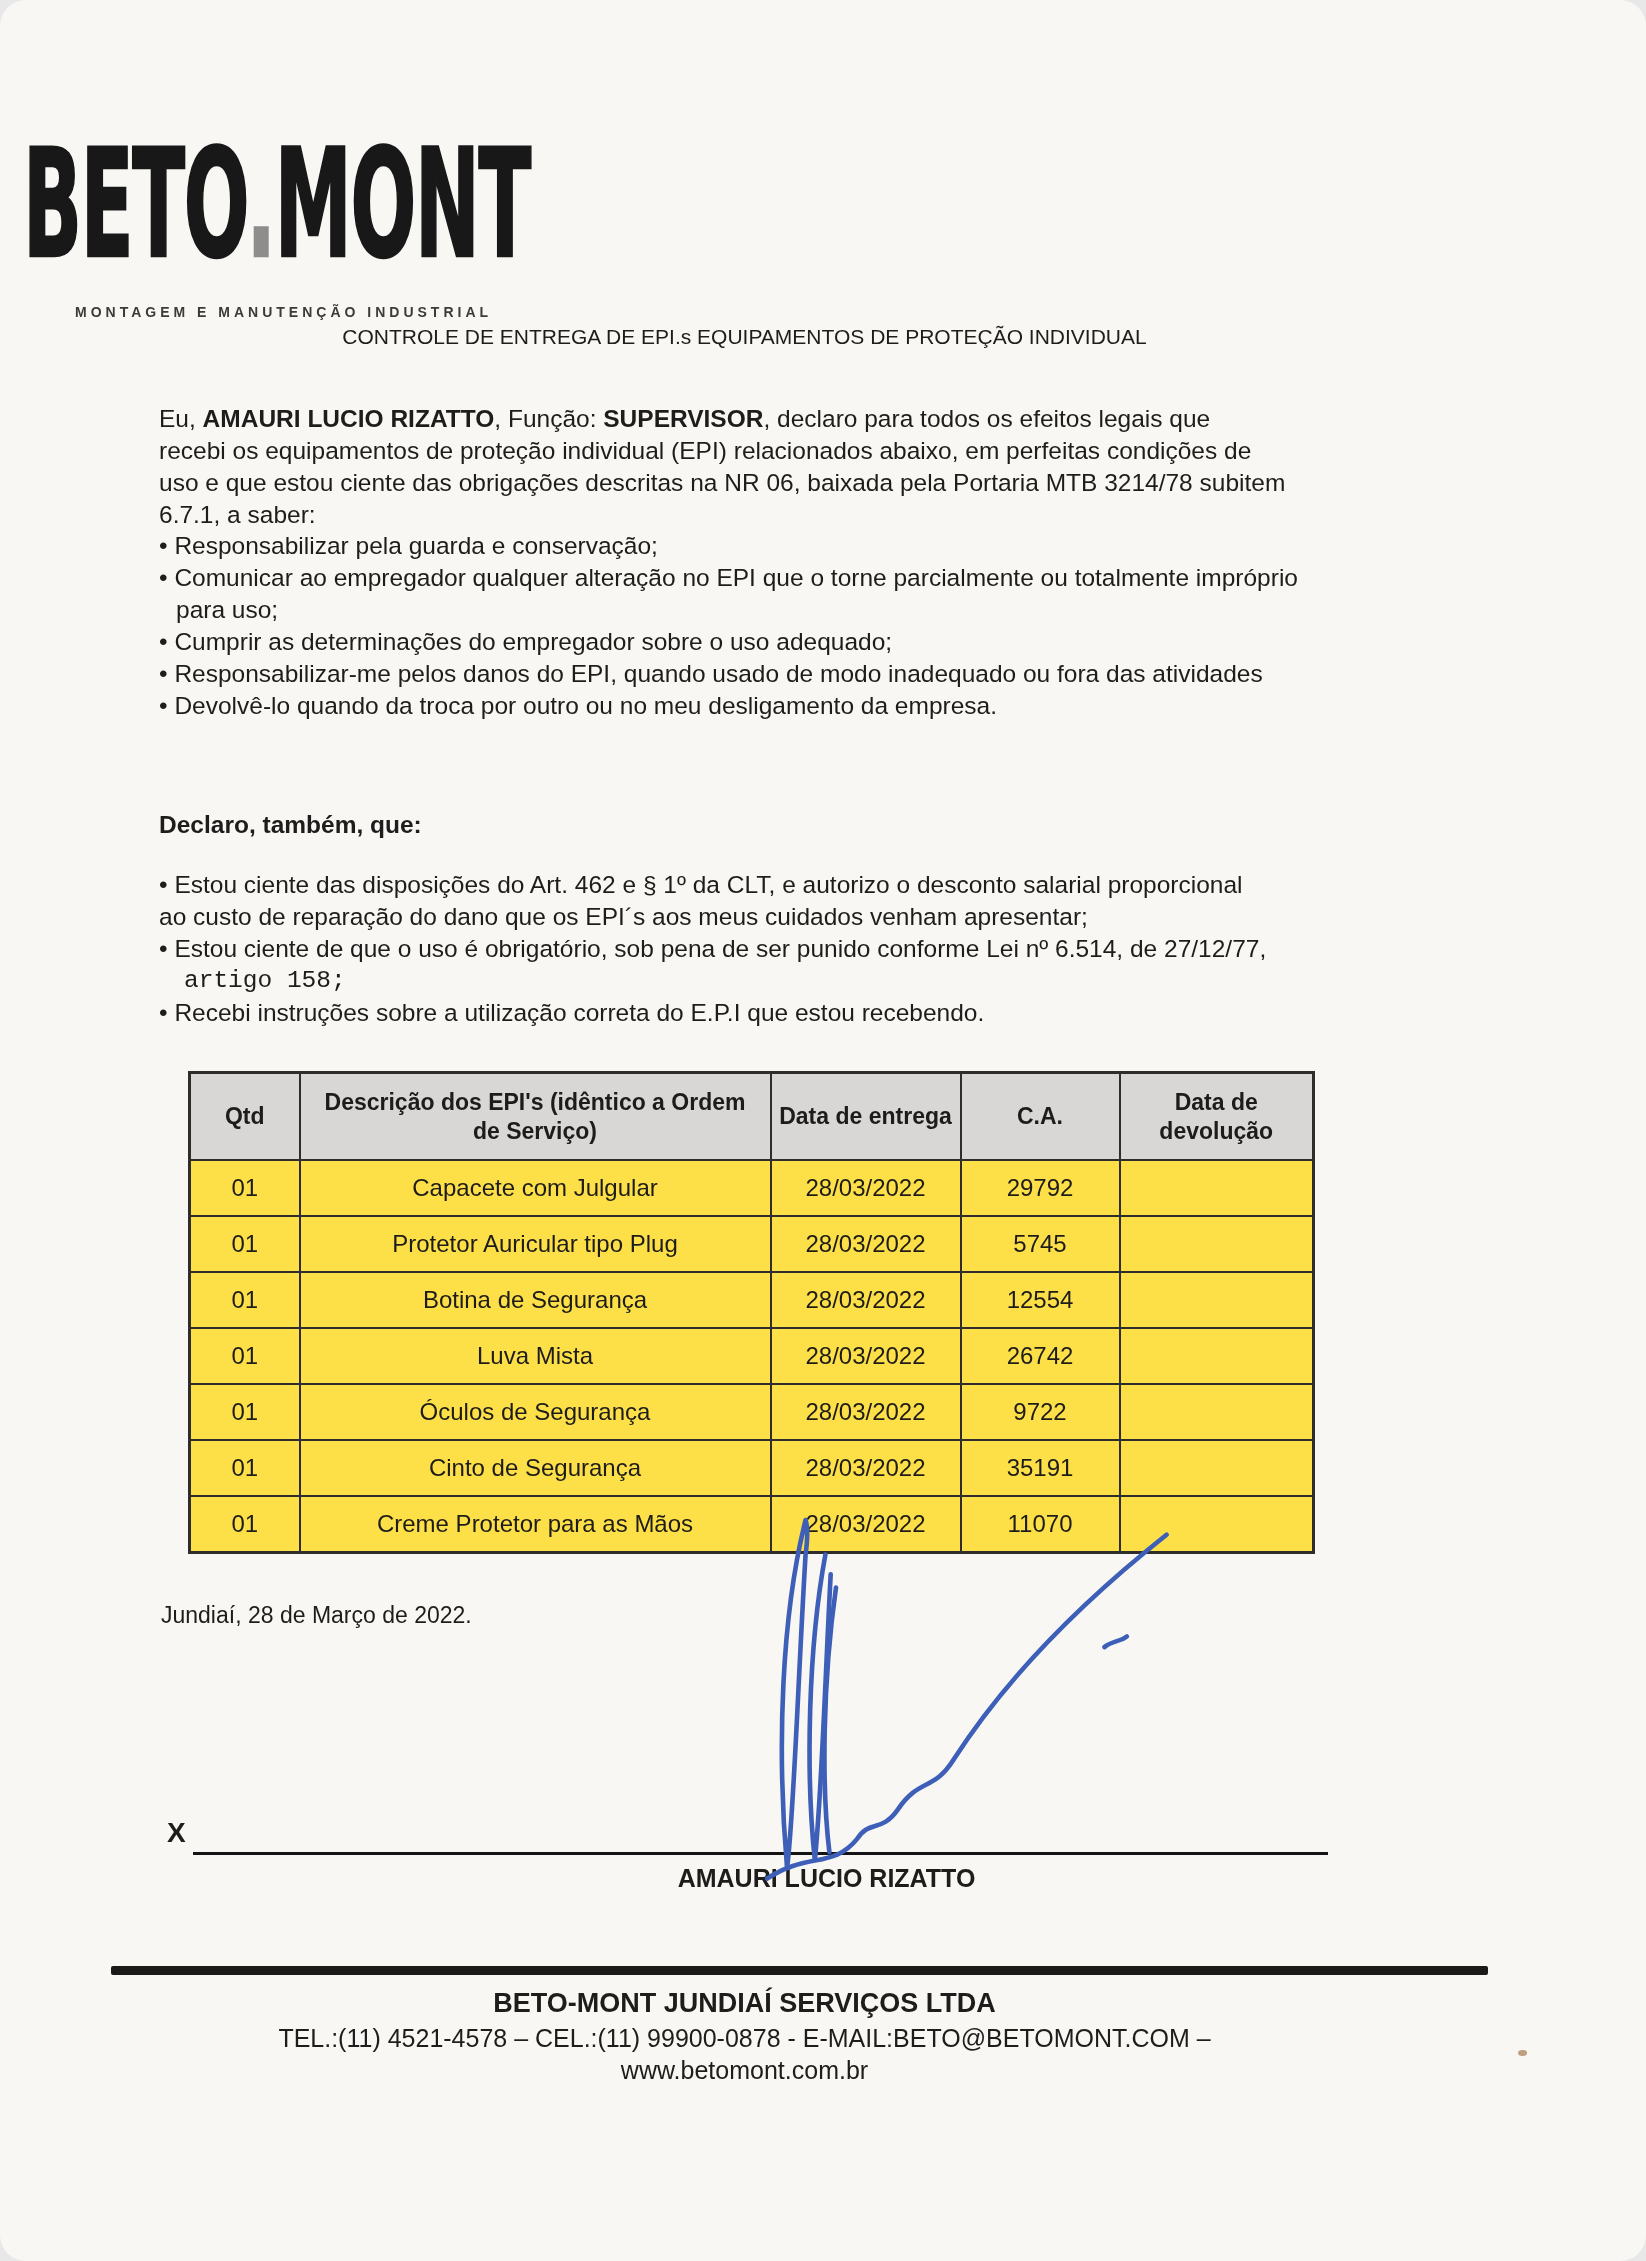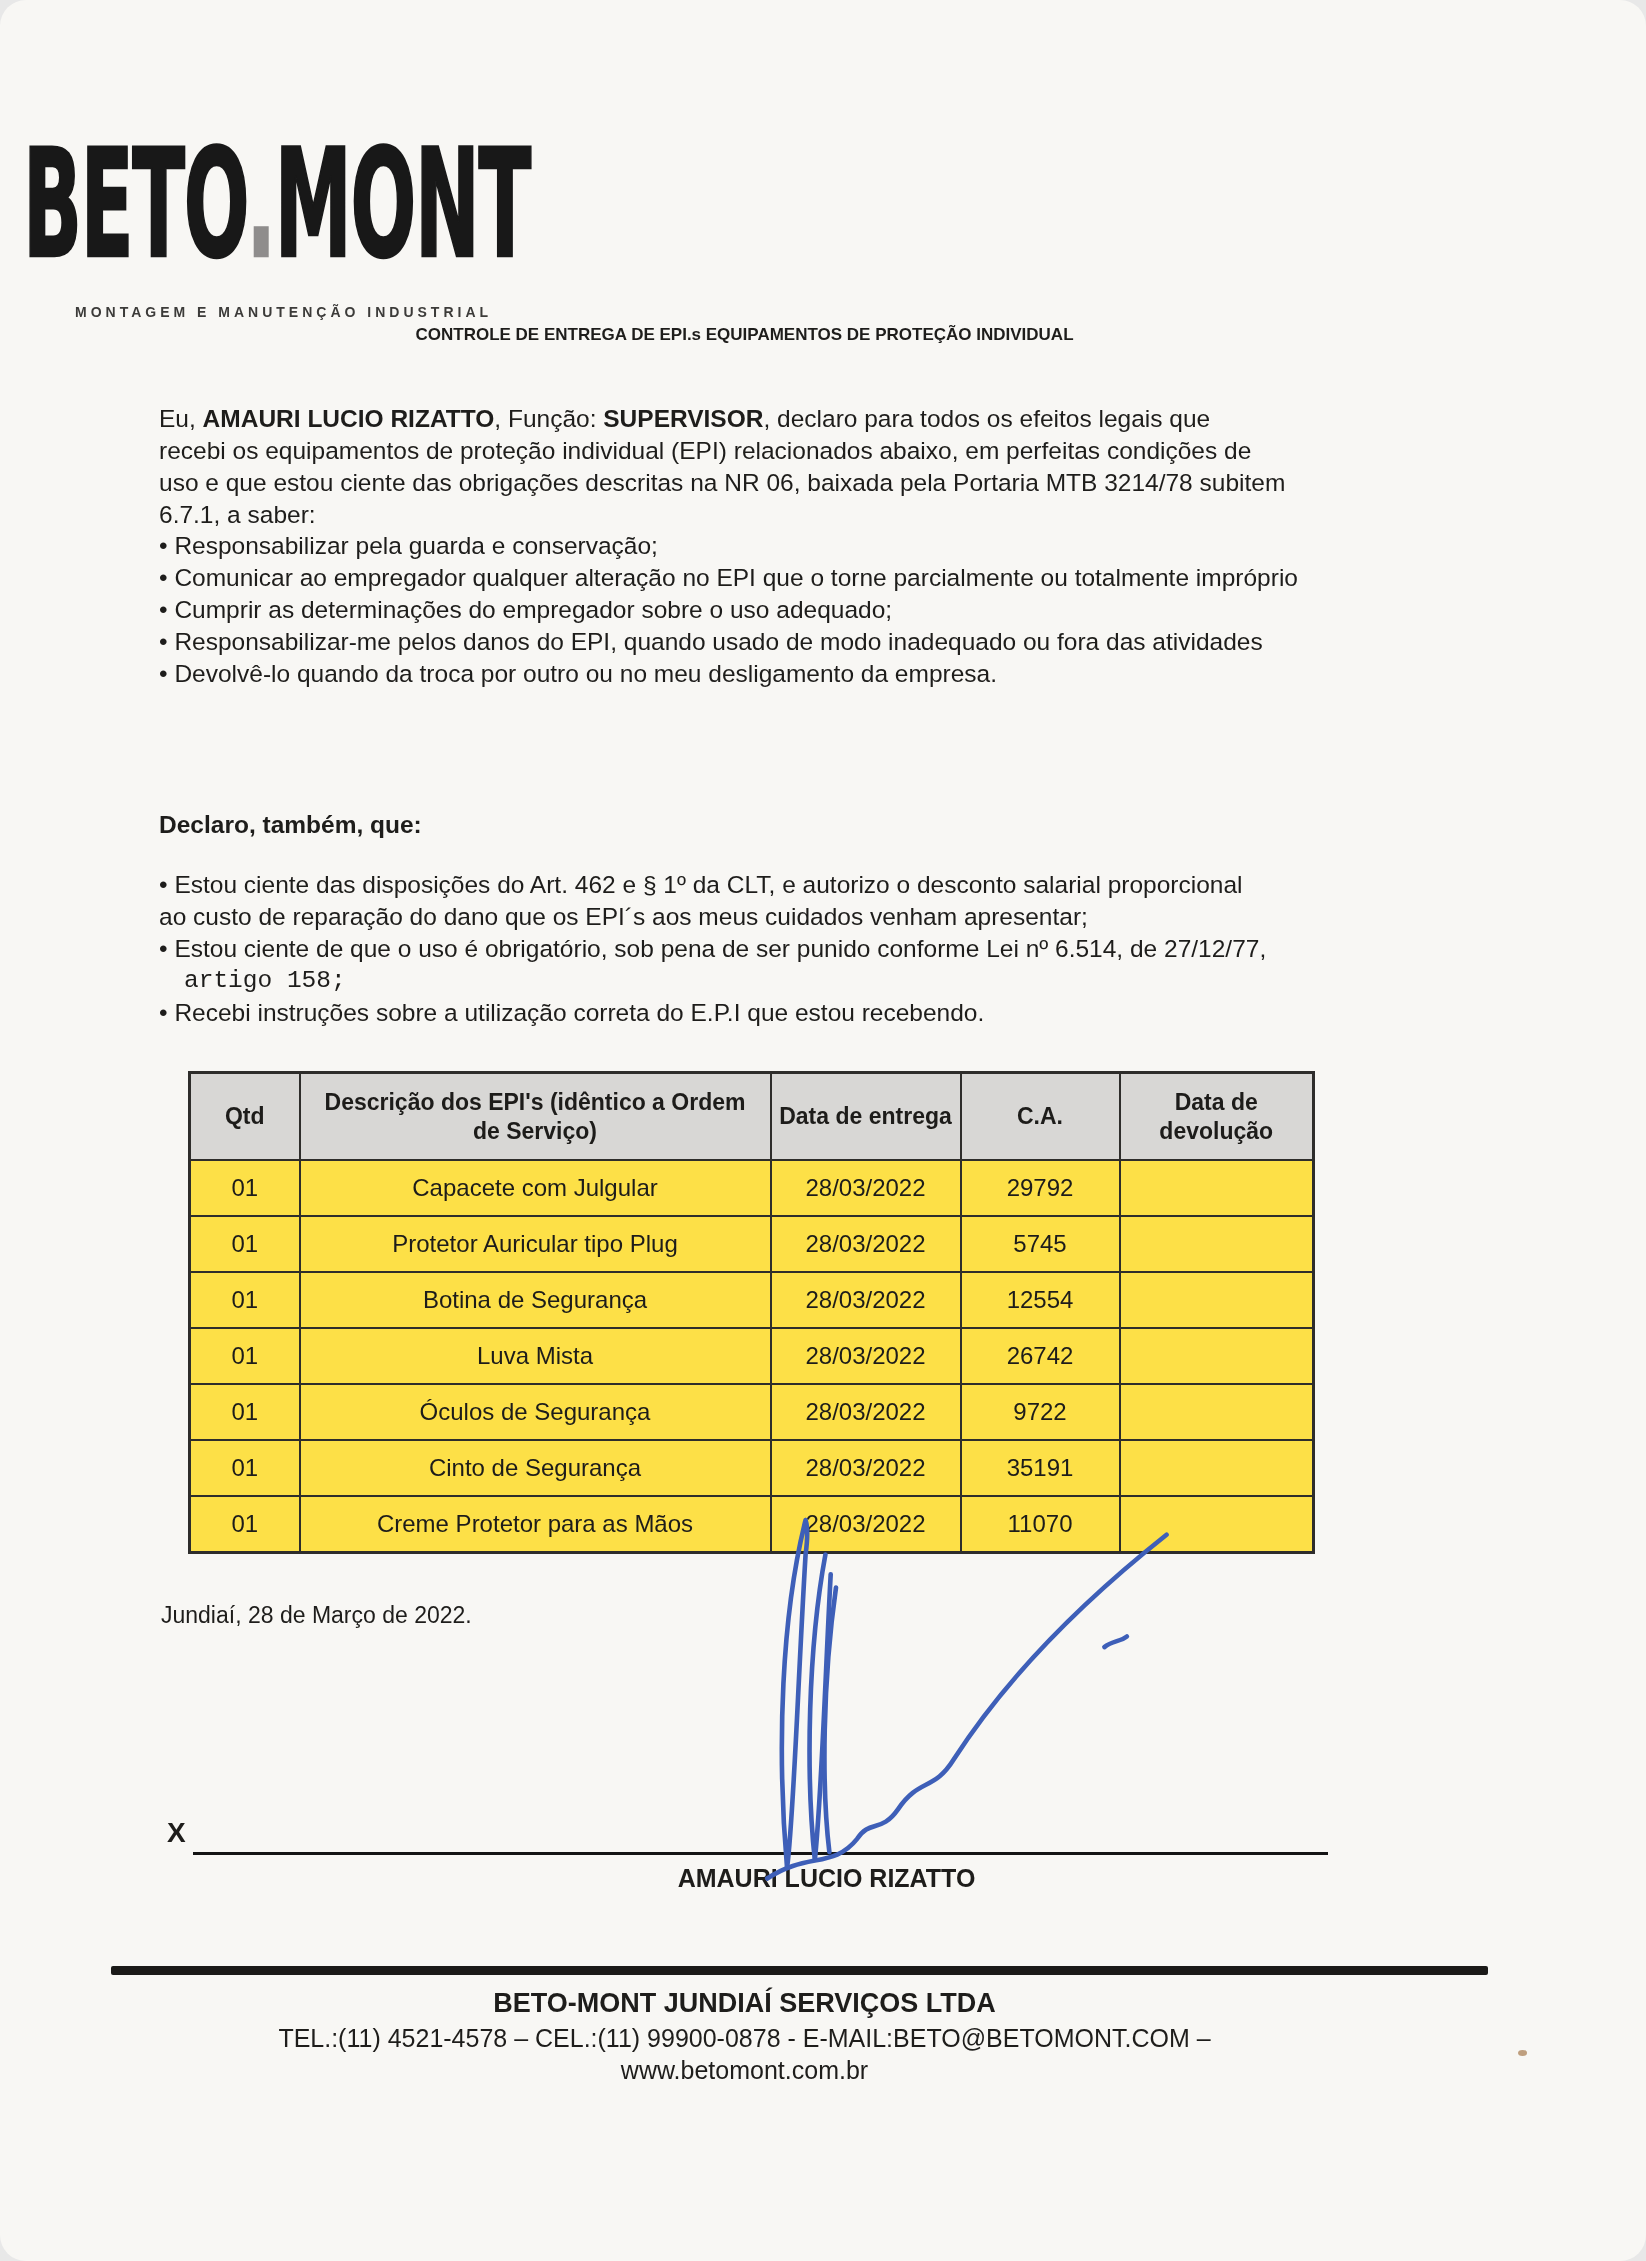"CONTROLE DE ENTREGA DE EPI.s" .doc-title { font-size: 17px -> 21px; font-weight: bold -> normal }
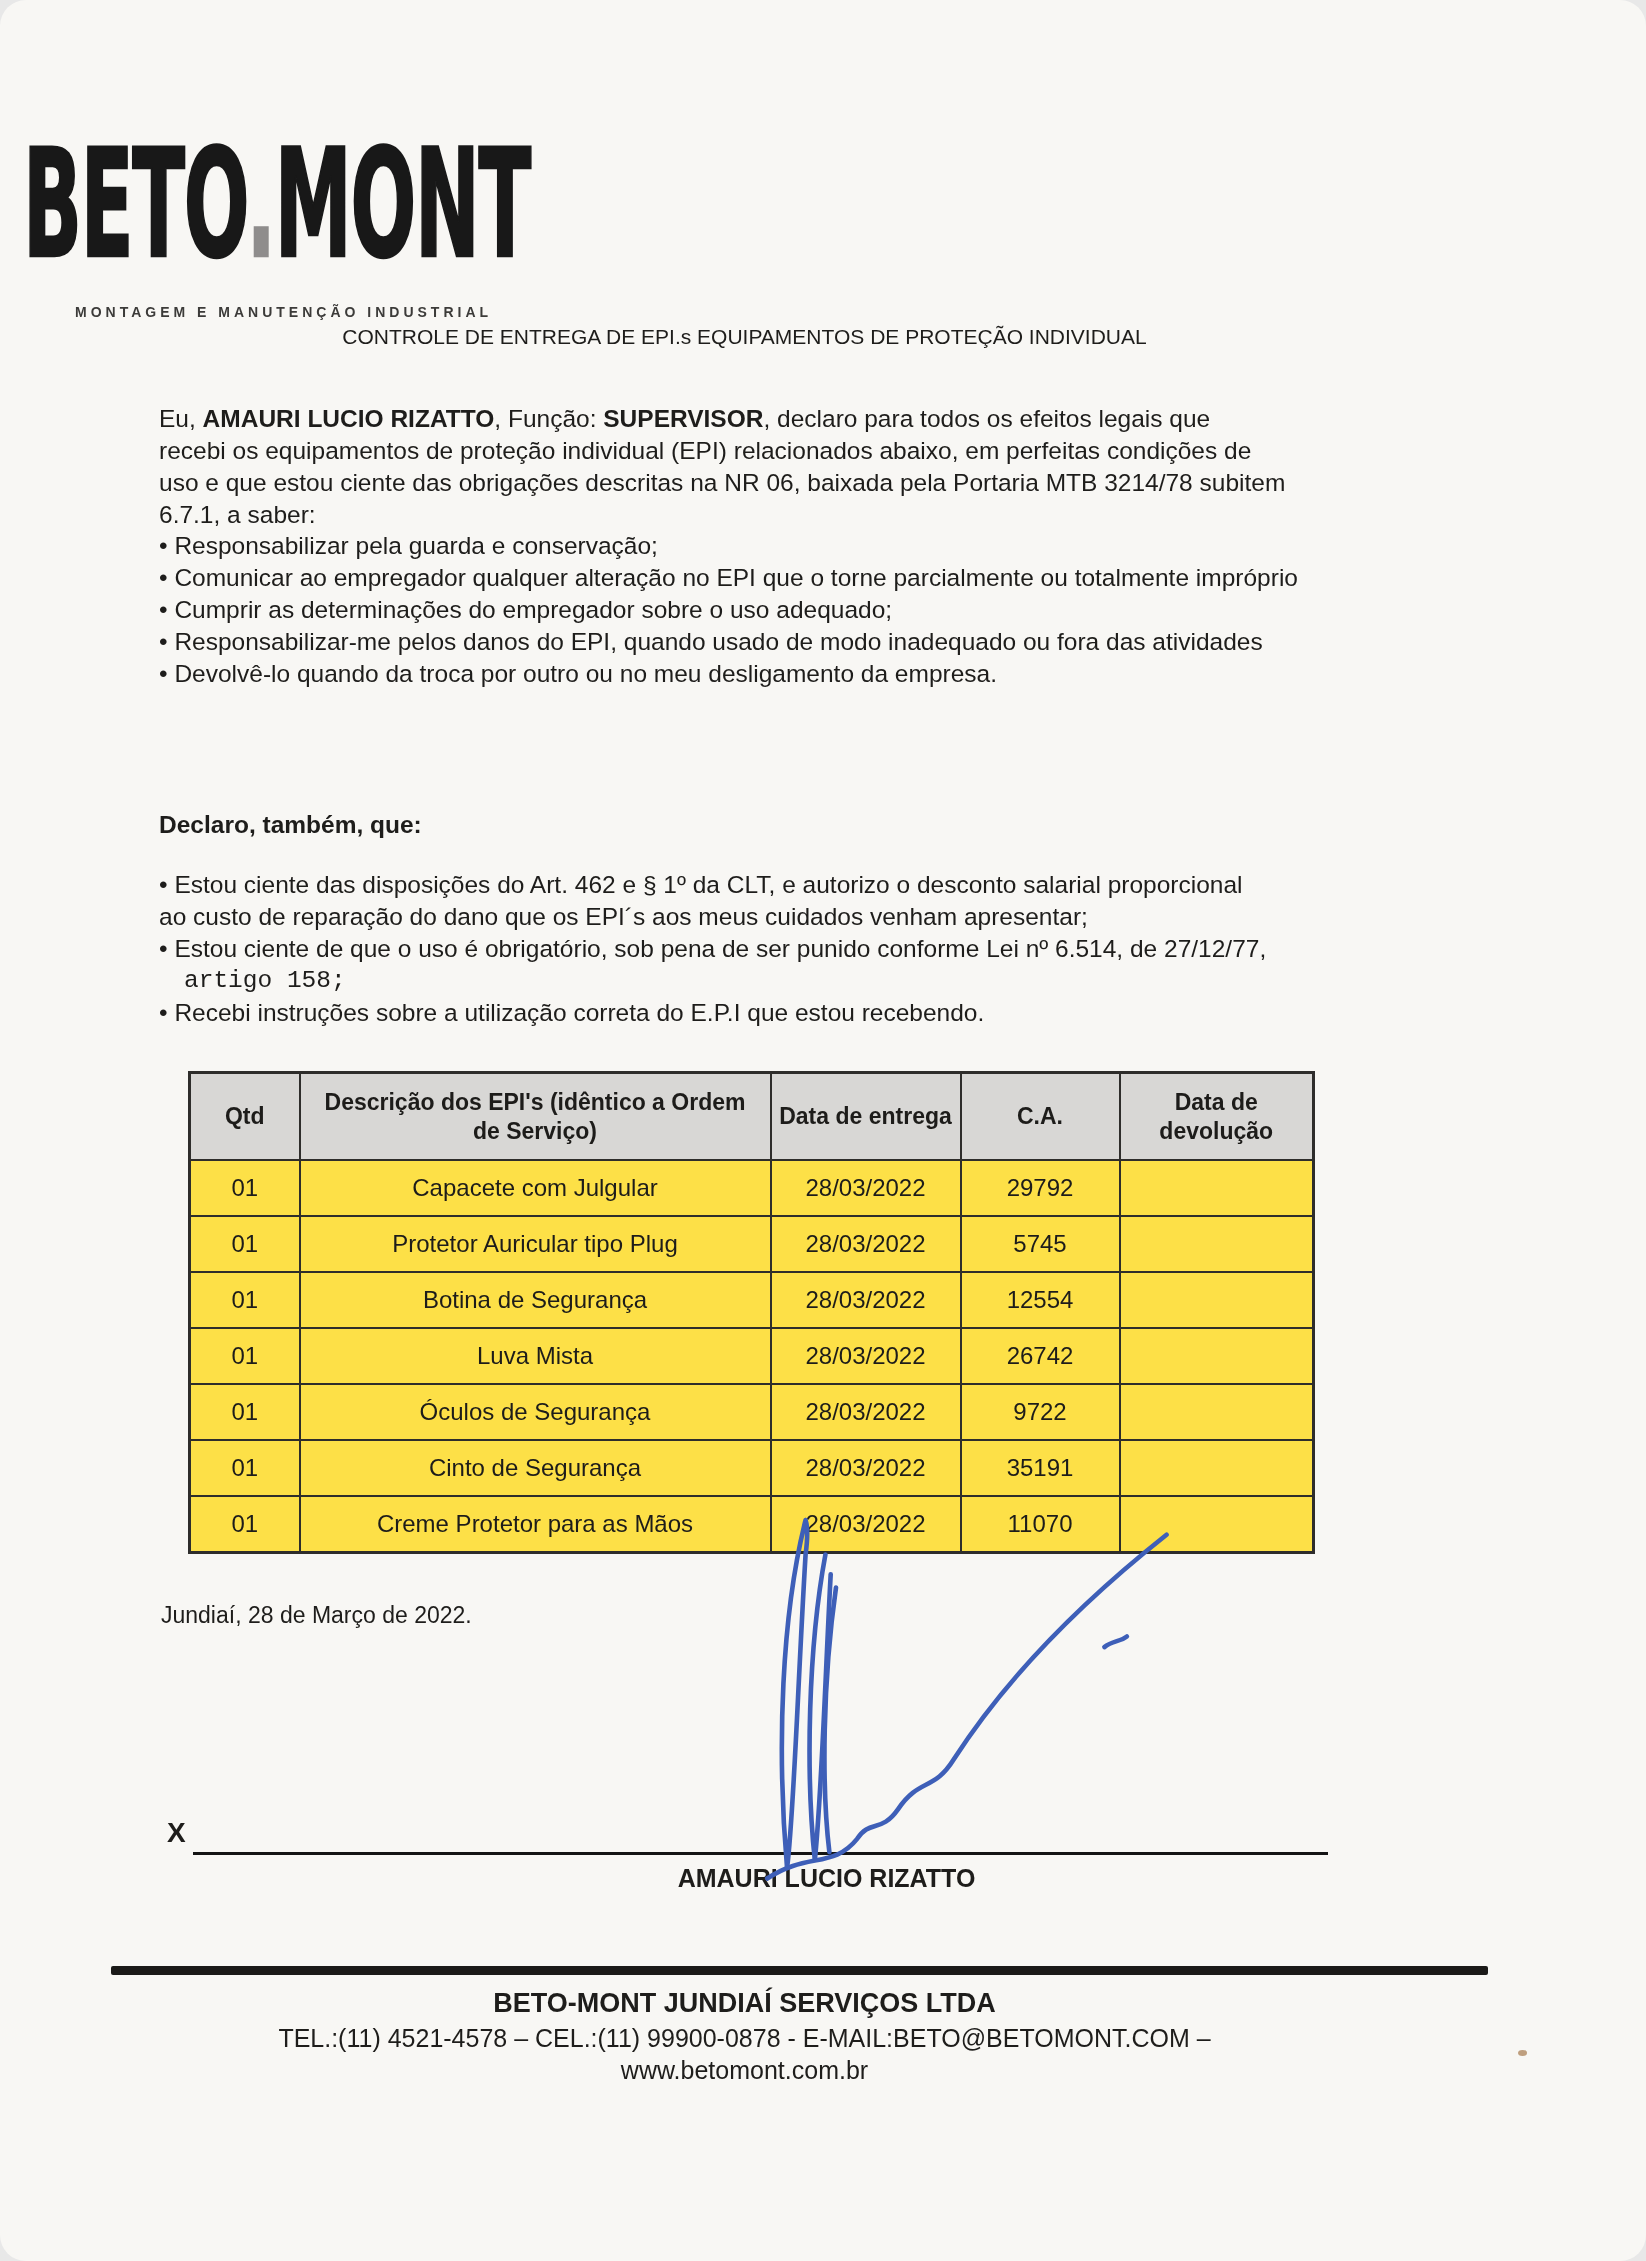"para uso;" div.textline { html: none -> <div>para uso;</div> }
